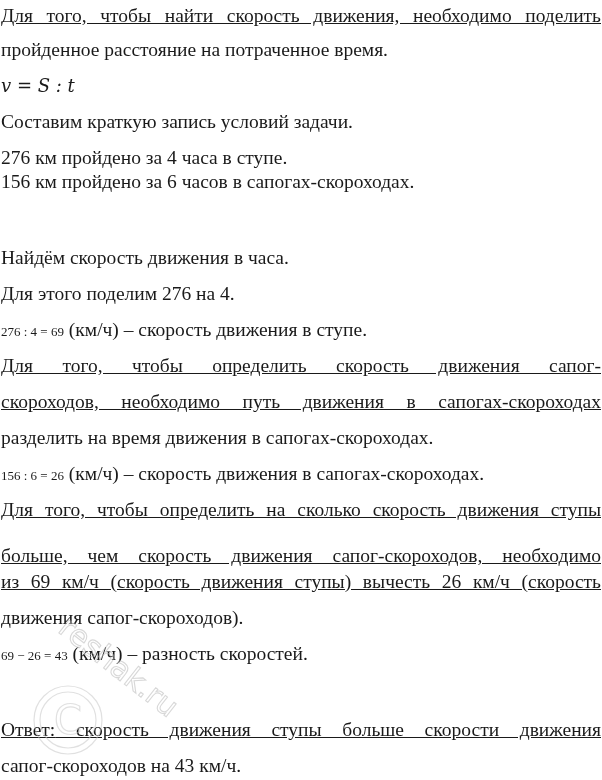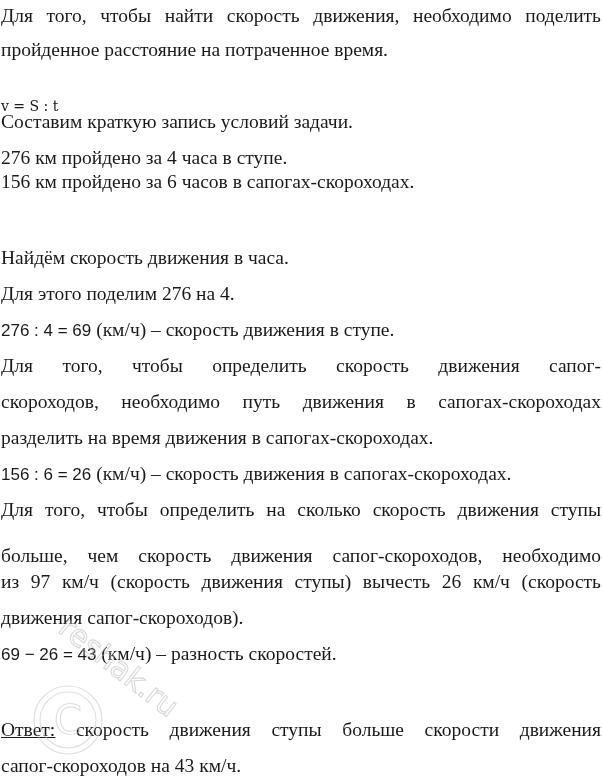"Для того, чтобы найти скорость" .just { text-decoration: none -> underline }
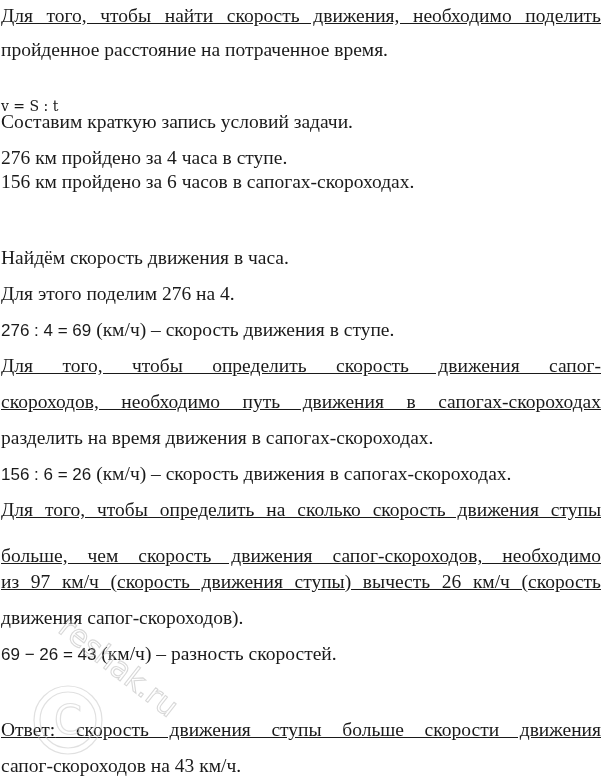"v = S : t" .math { font-size: 14px -> 18px; font-style: none -> italic; margin-top: 20px -> none }
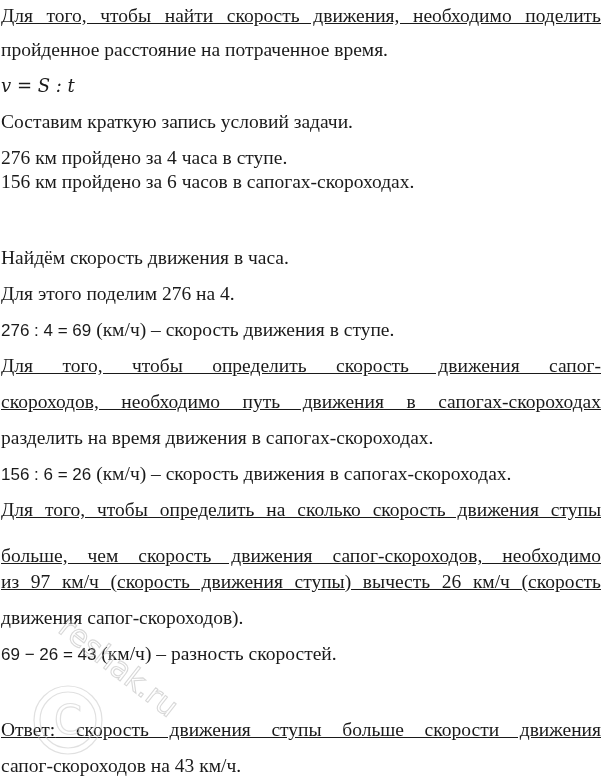"276 : 4 = 69" .num { font-family: Liberation Sans, sans-serif -> Liberation Serif, serif; font-size: 17px -> 13px }
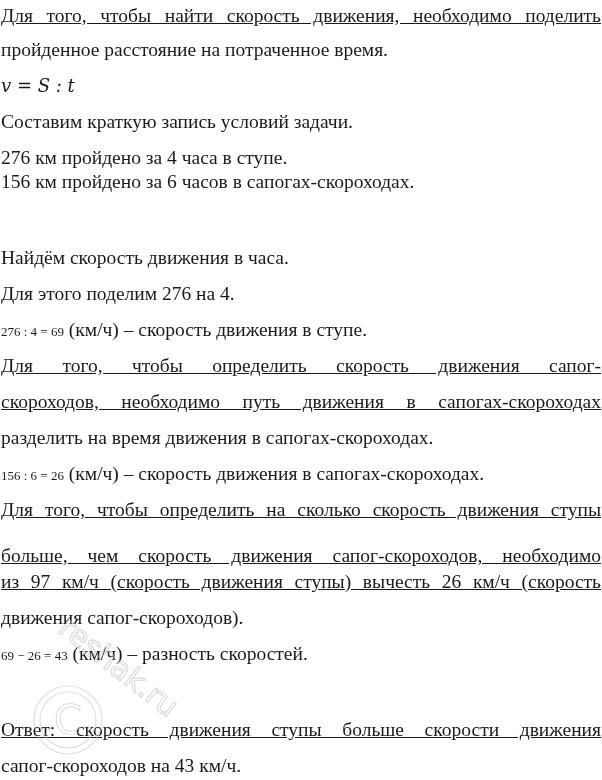"из 97 км/ч (скорость движения" div.line { text: 97 -> 69 }
